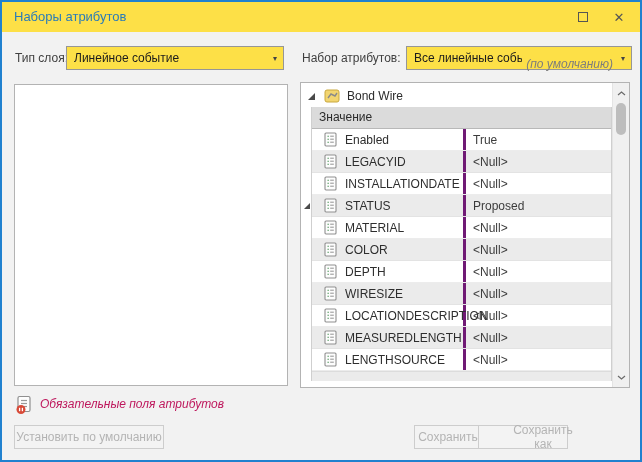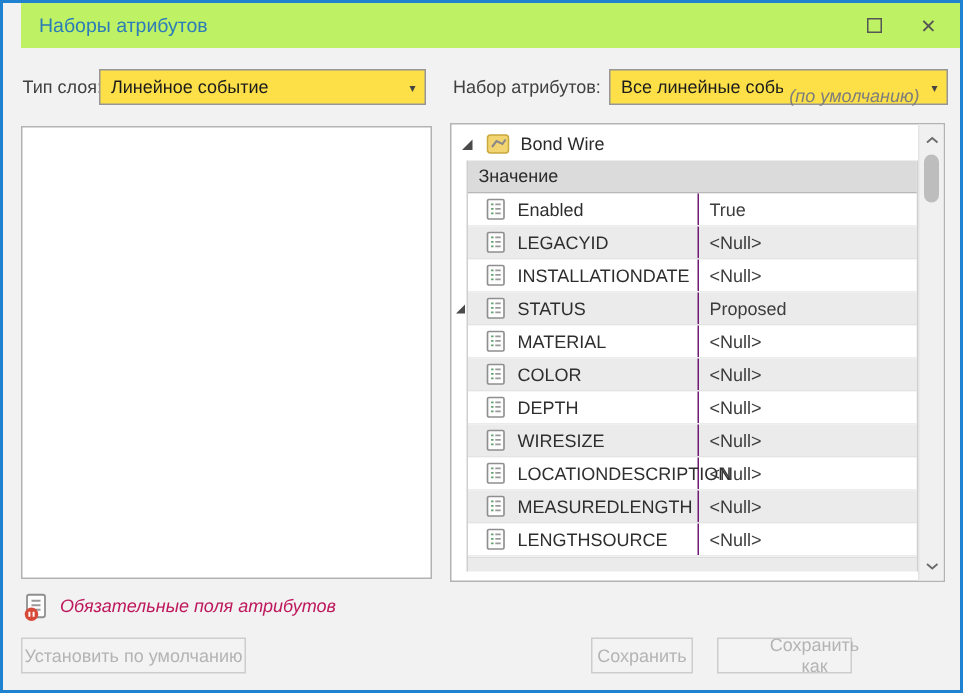"Наборы атрибутов" .titlebar { background: #bef264 -> #fde047; left: 12px -> 0 }
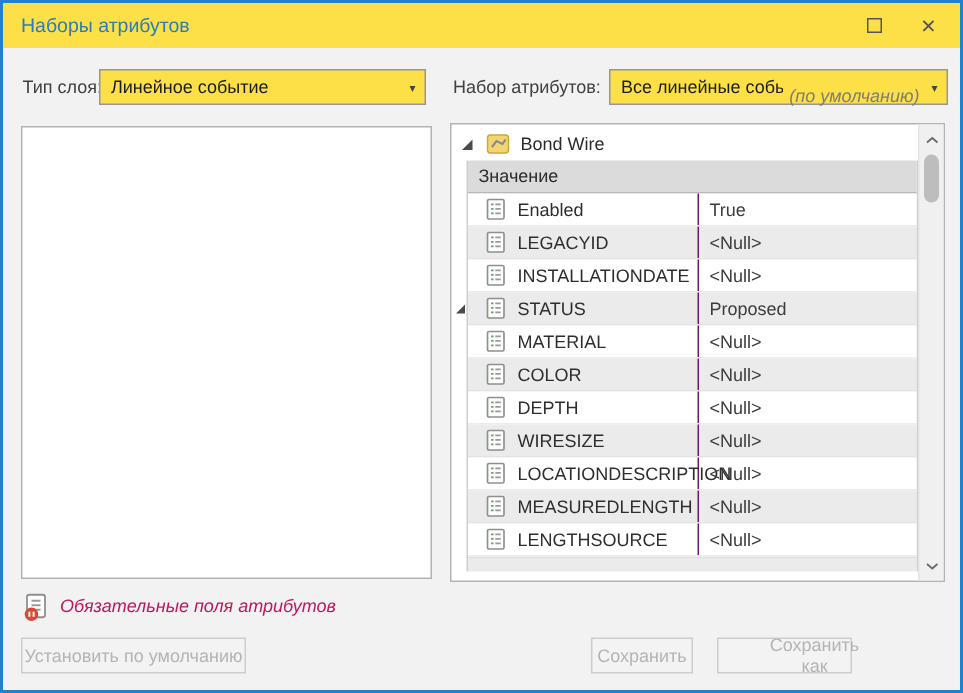"Enabled" .cell-name { border-right: 1px solid #701a75 -> 3px solid #701a75 }
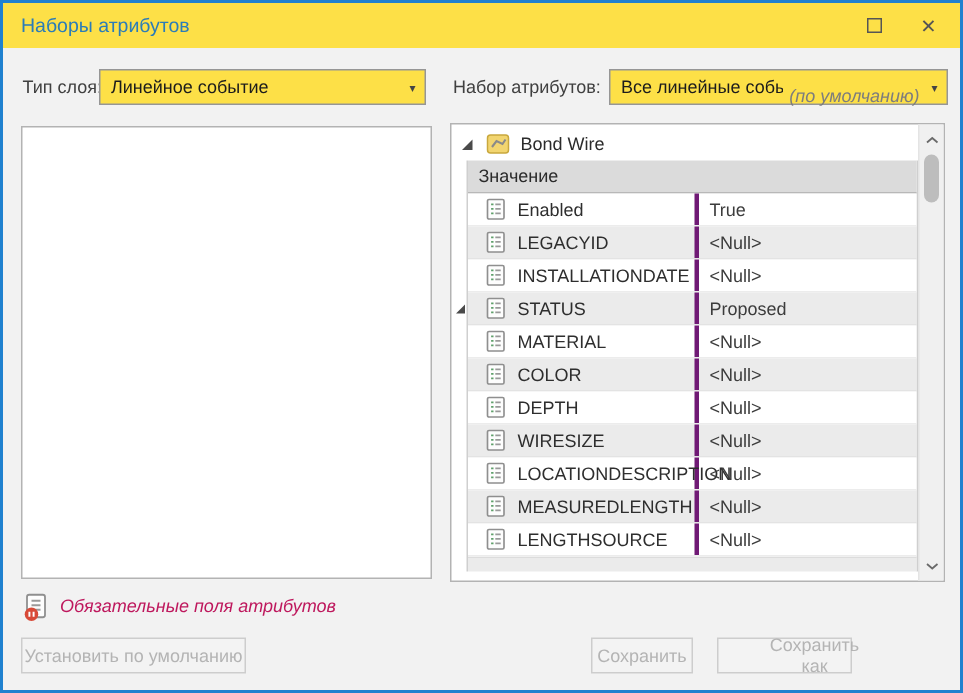"Сохранить" .btn-save { left: 392px -> 412px }
